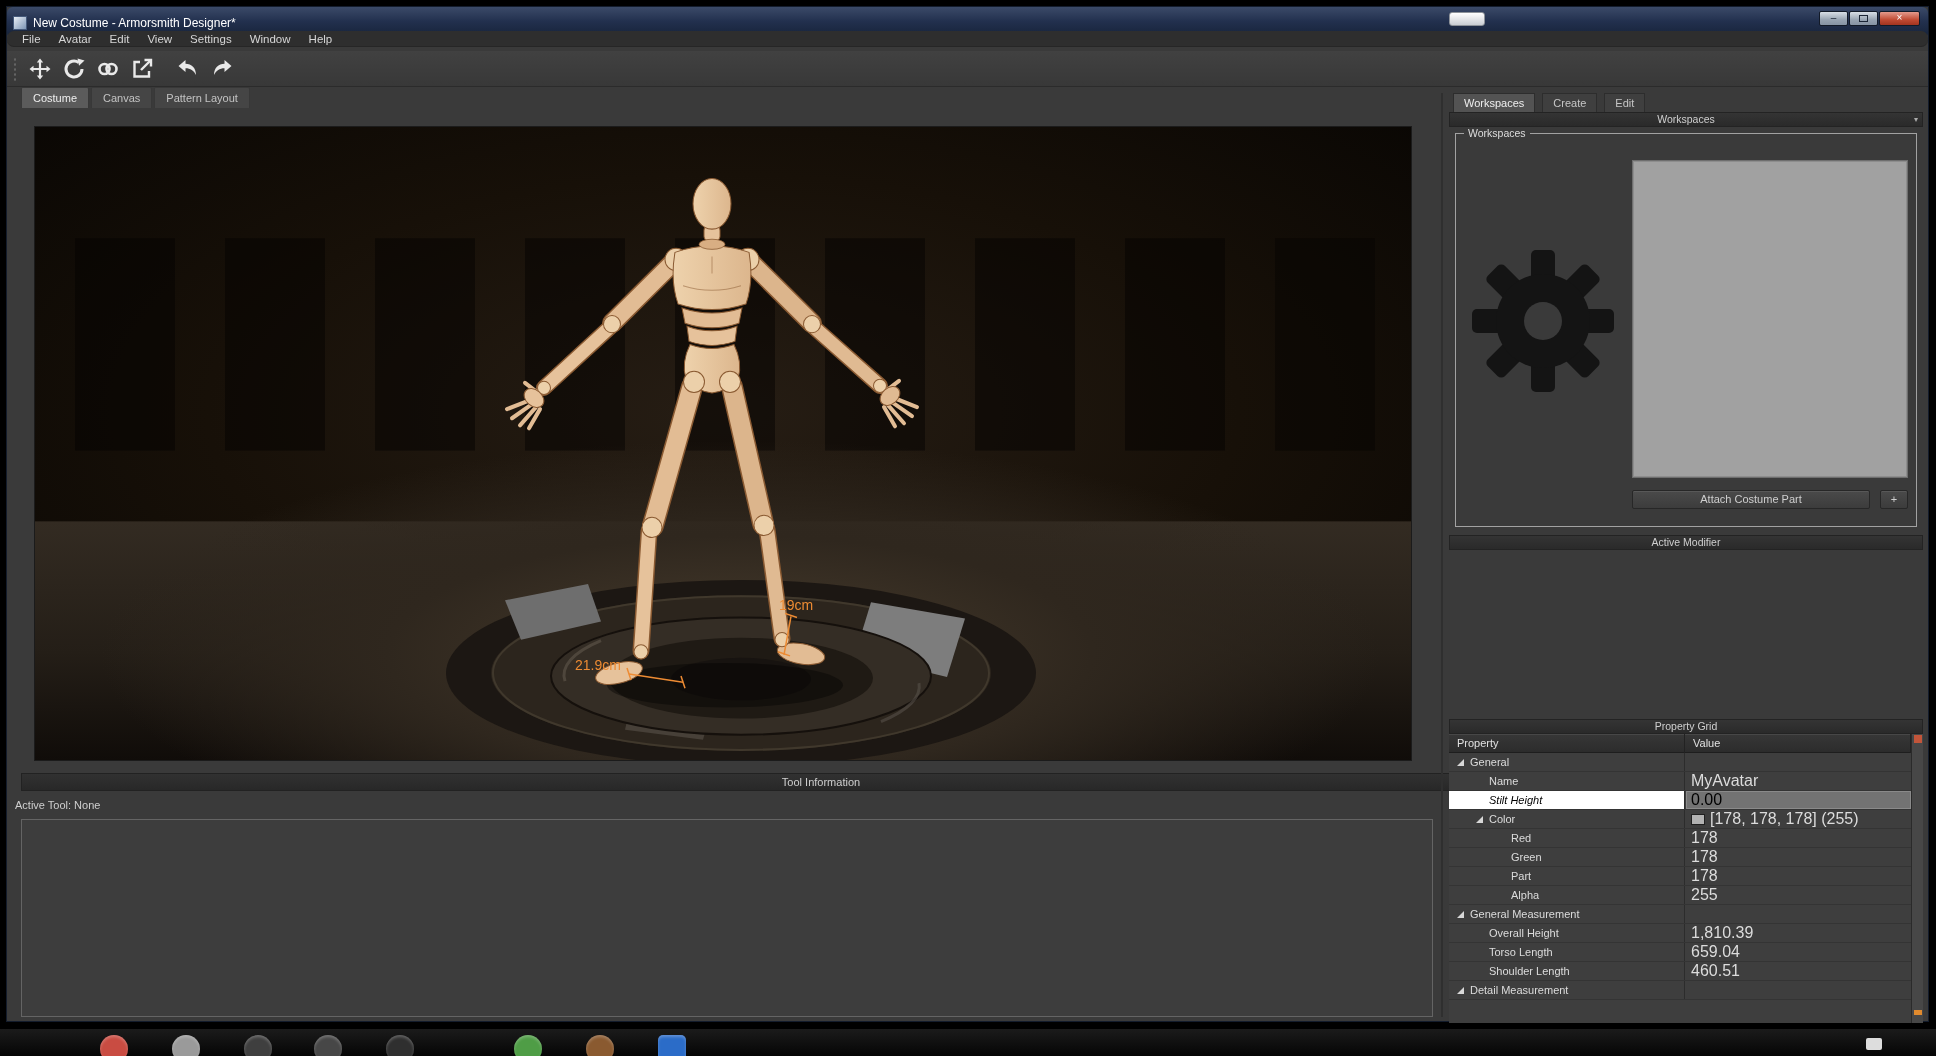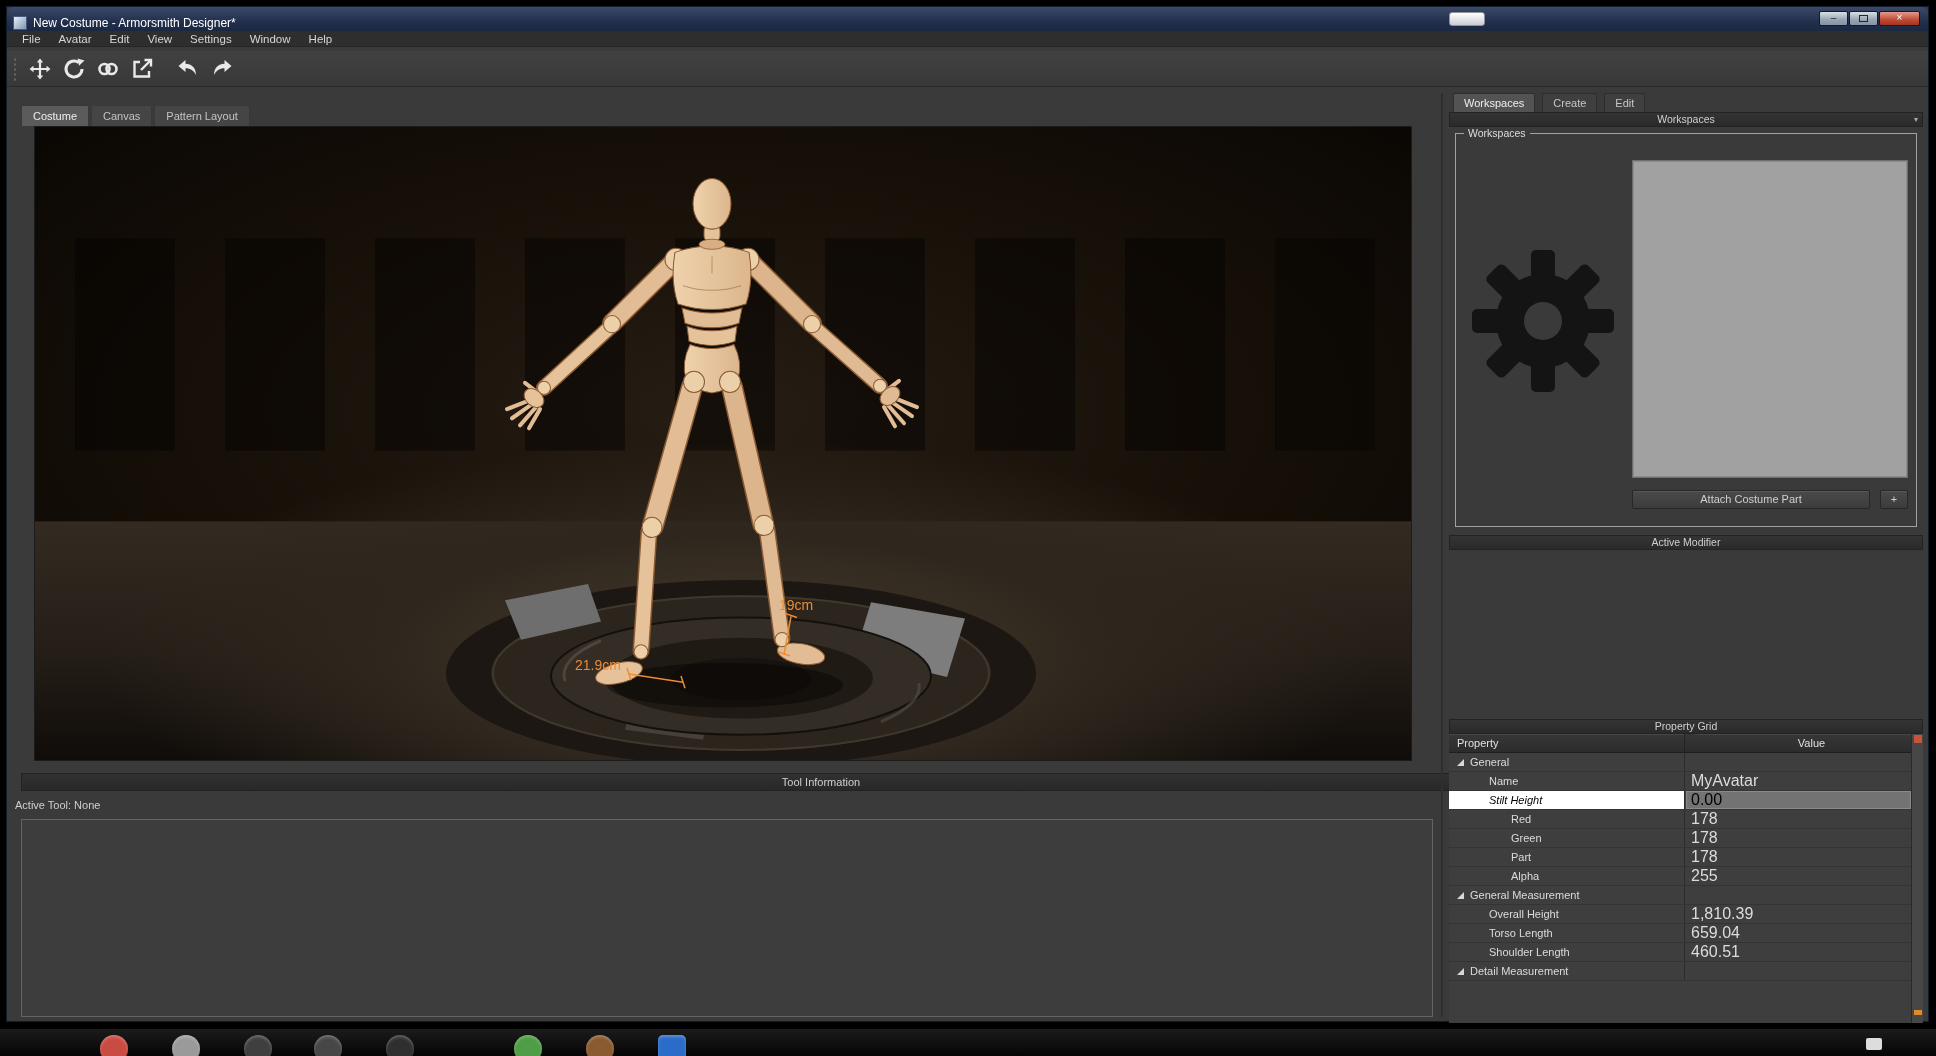"File" .menubar { border-radius: none -> 7px }
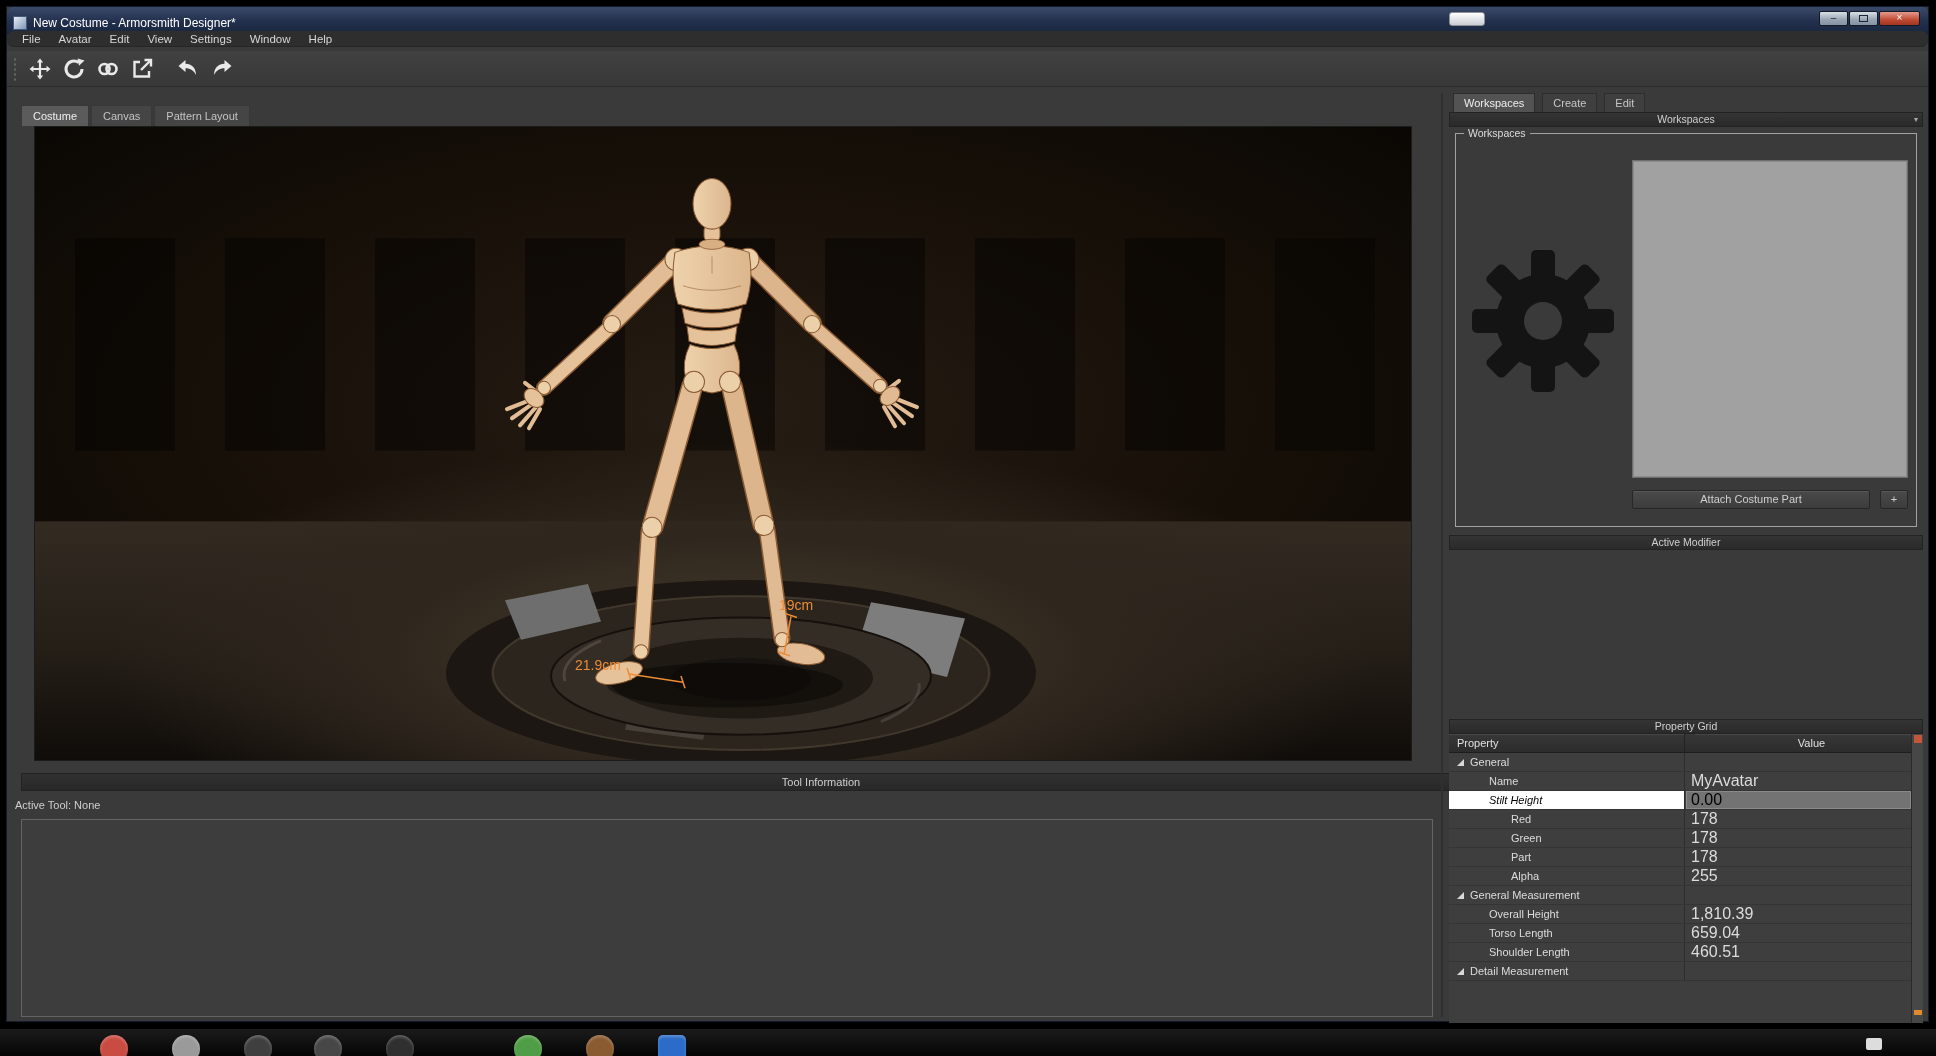"Costume" .doc-tabs { top: 98px -> 80px }
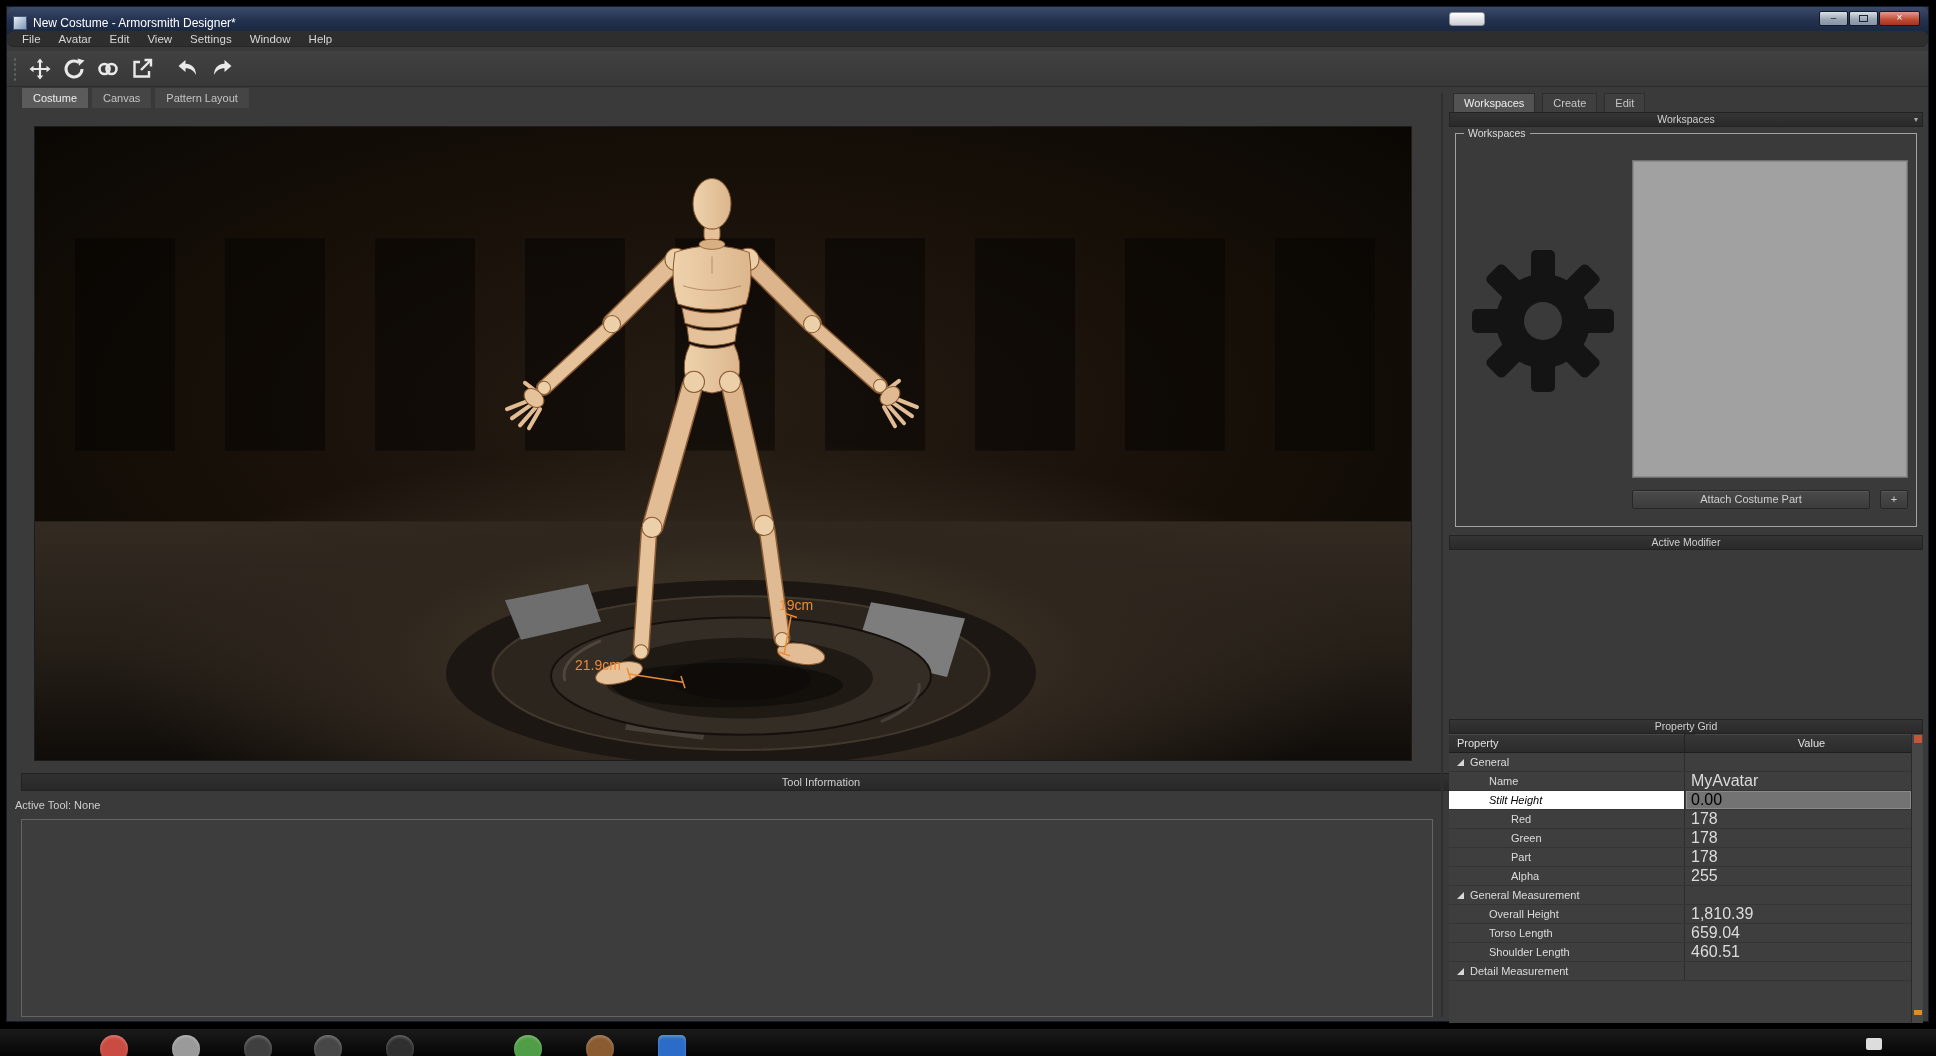"Value" .col-val { left: 246px -> 236px; text-align: center -> none }
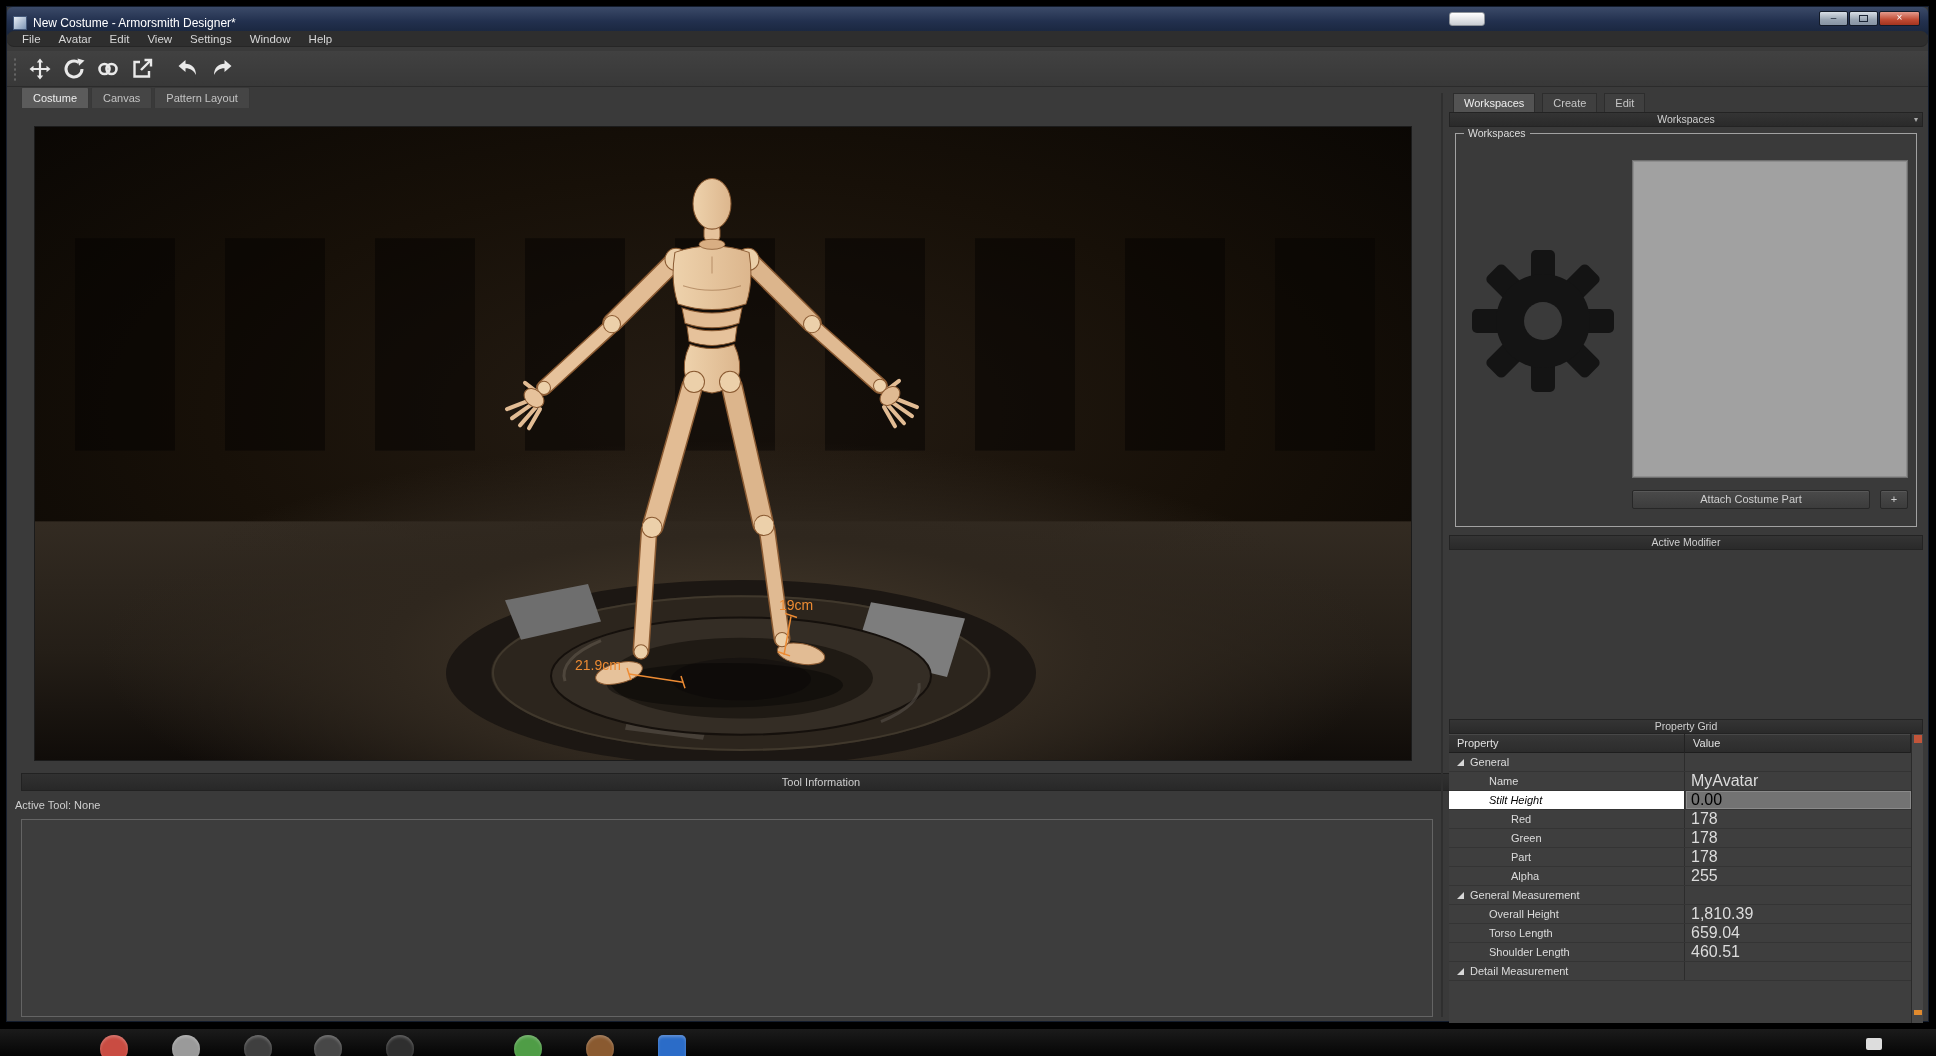"Color" div.grid-row { html: none -> <div> <div> <span></span> <span>Color</span> </div> <div> <span></span> <span>[178, 178, 178] (255)</span> </div> </div> }
